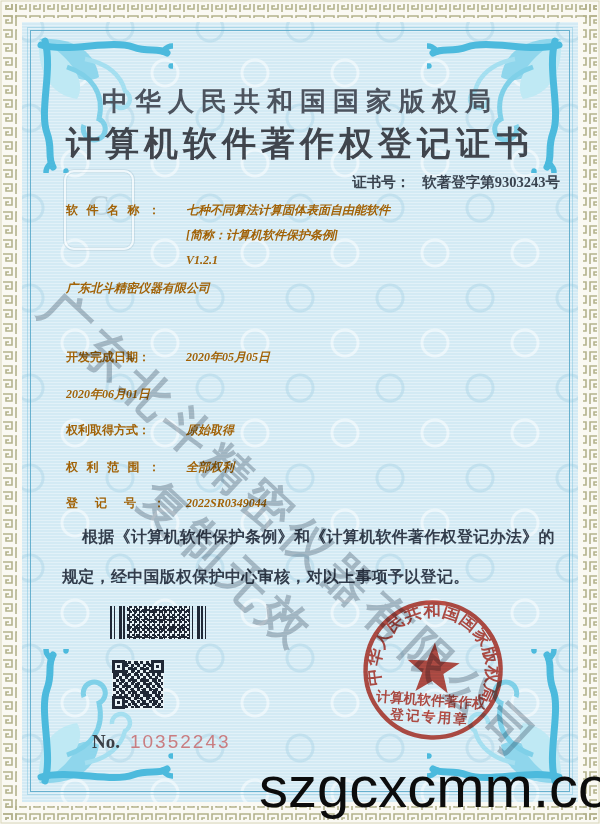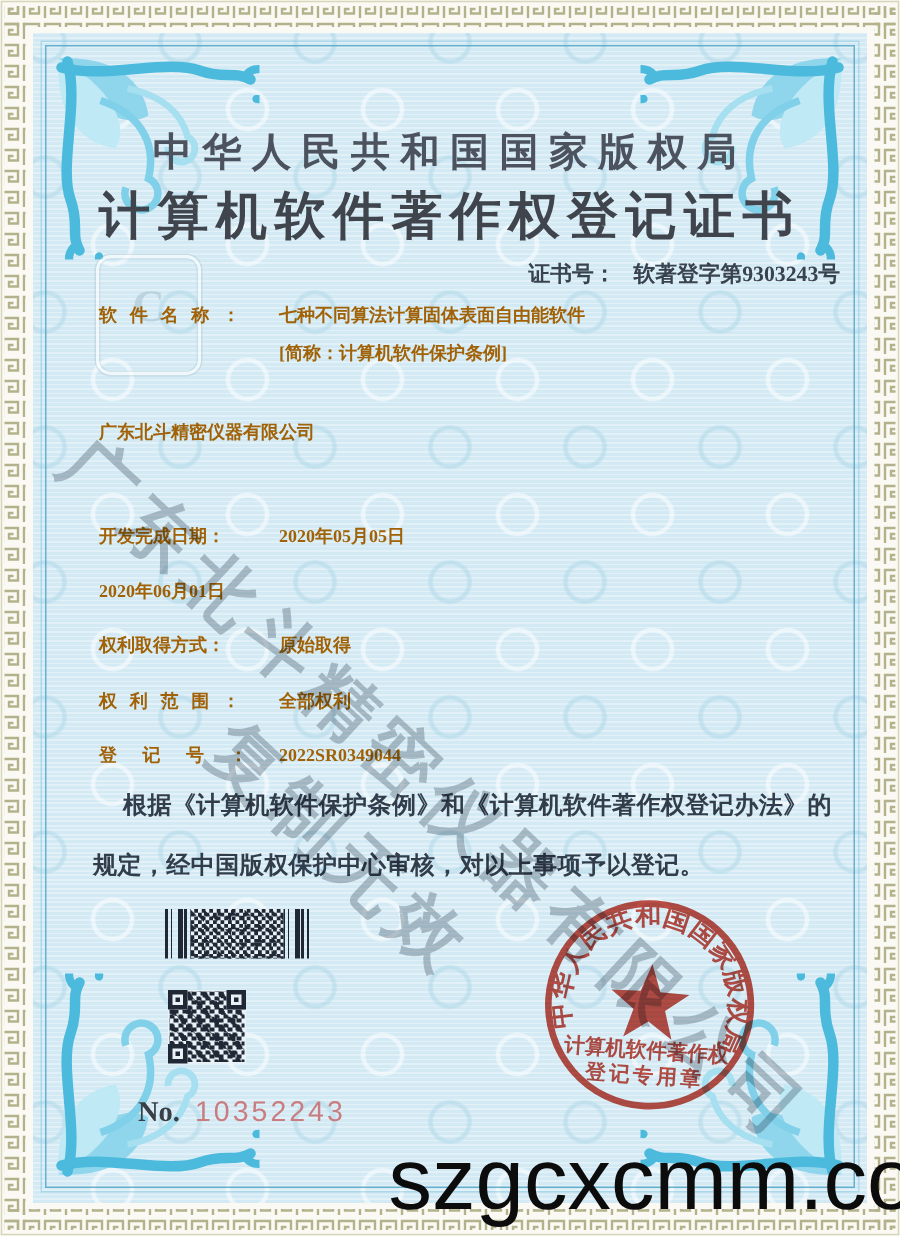"七种不同算法计算固体表面自由能软件" .fvals { font-style: none -> italic }
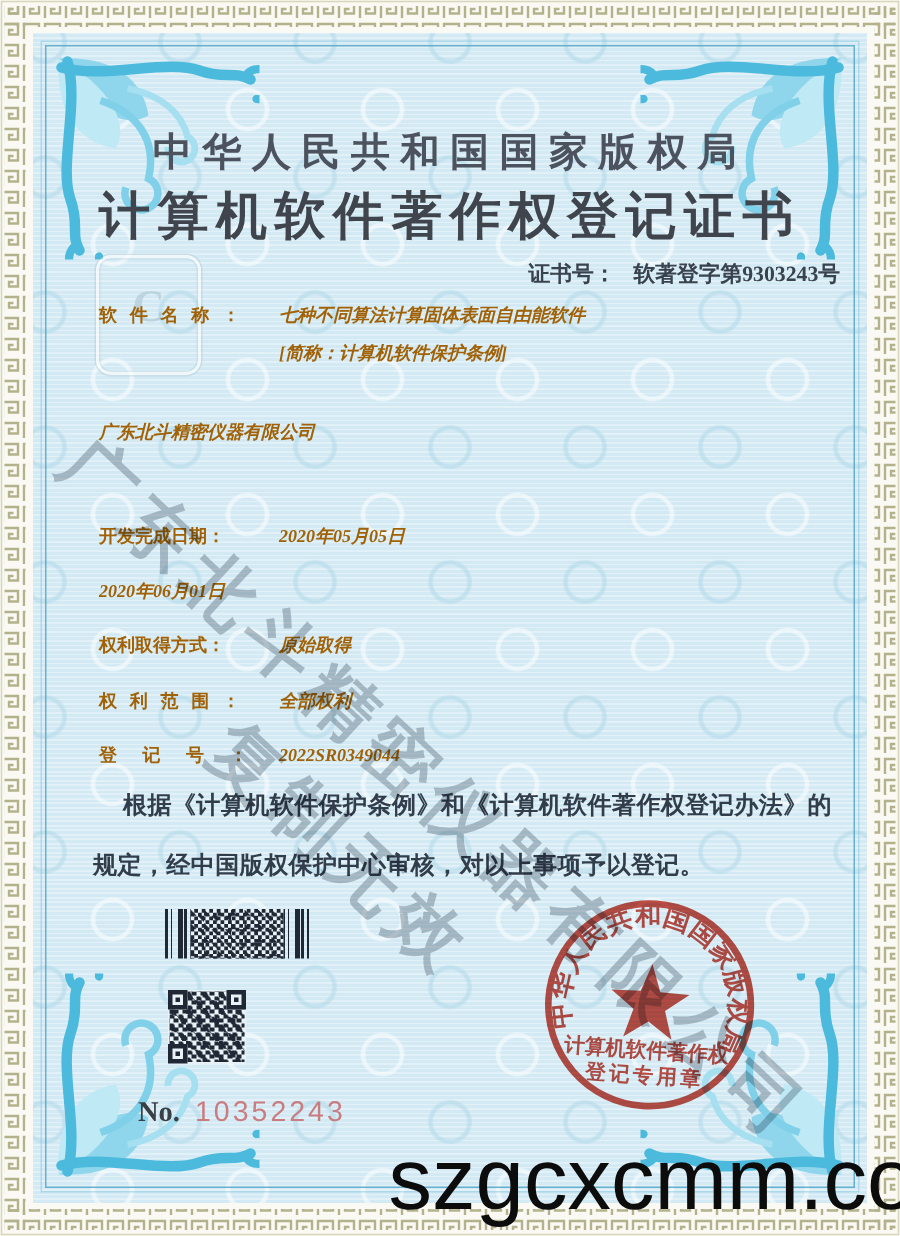"V1.2.1" div { html: none -> <div>V1.2.1</div> }
